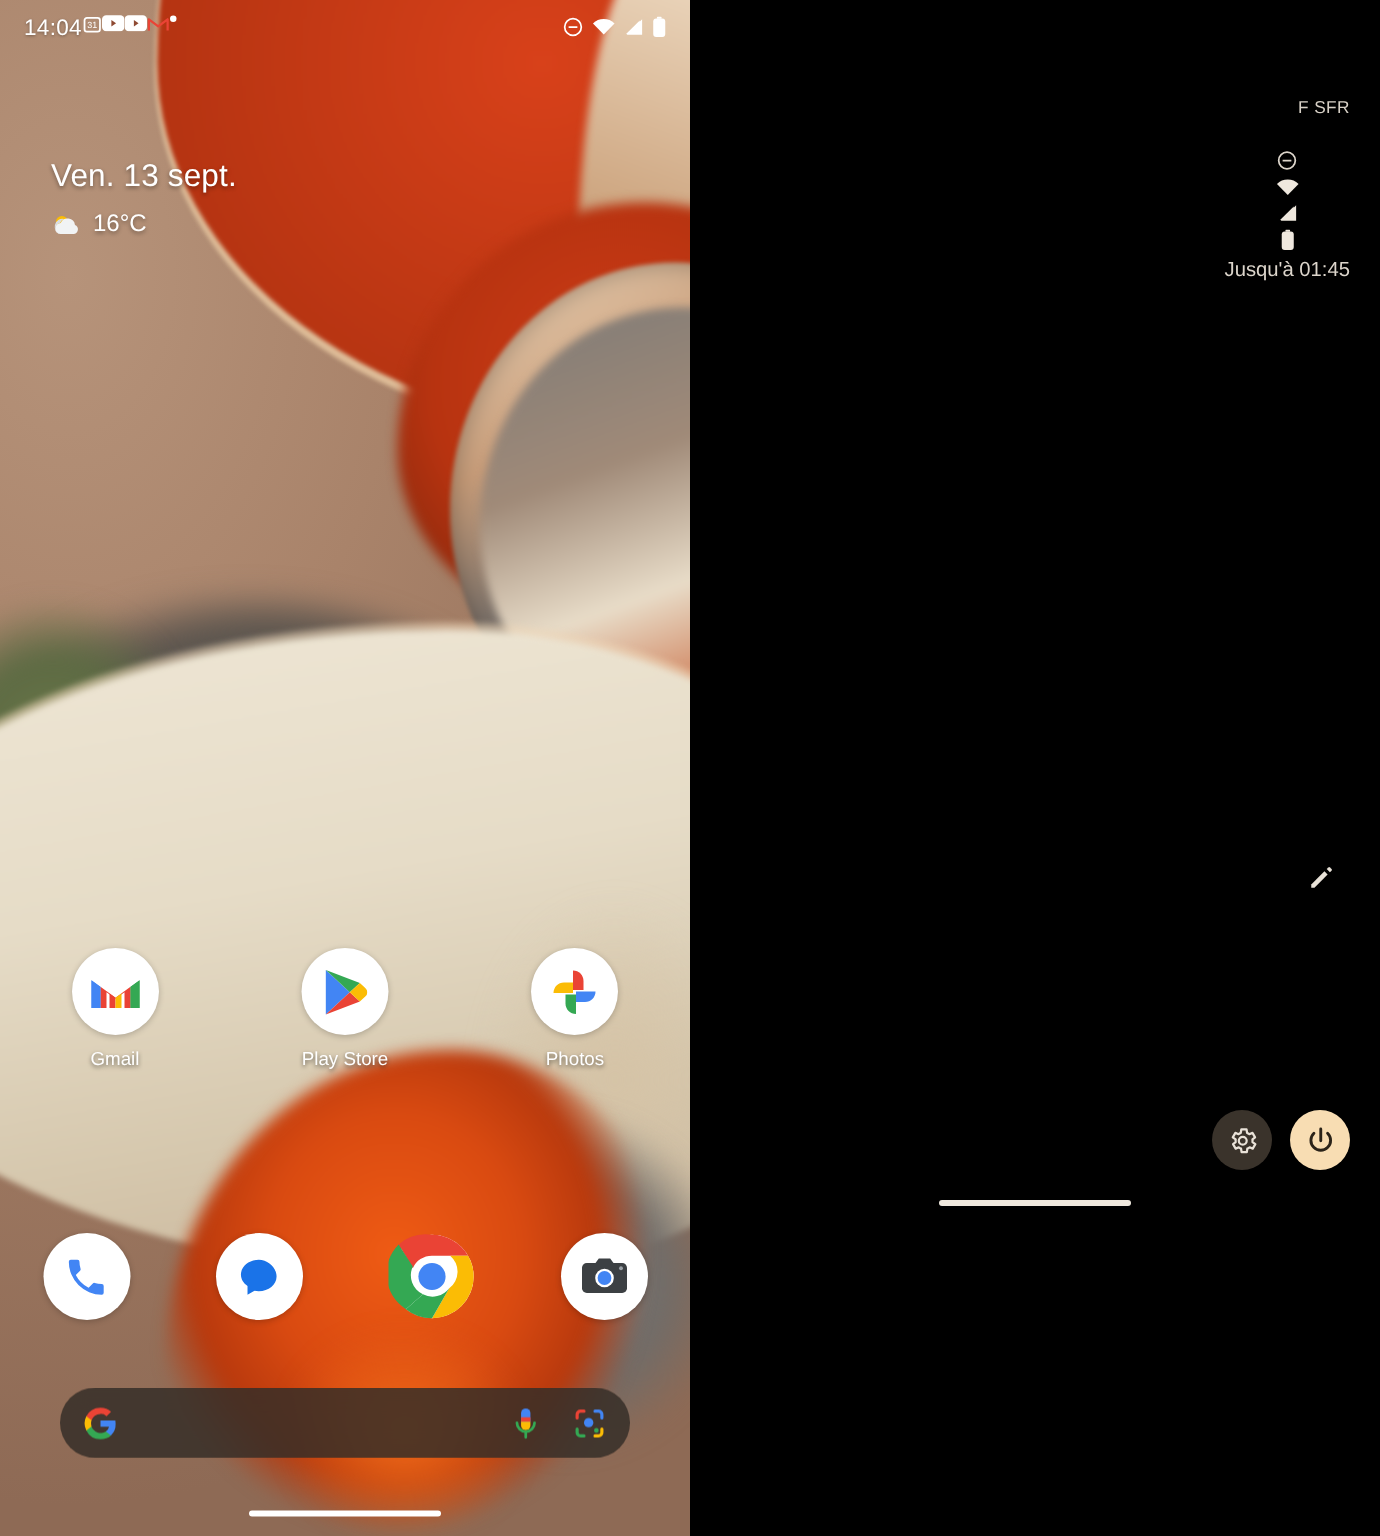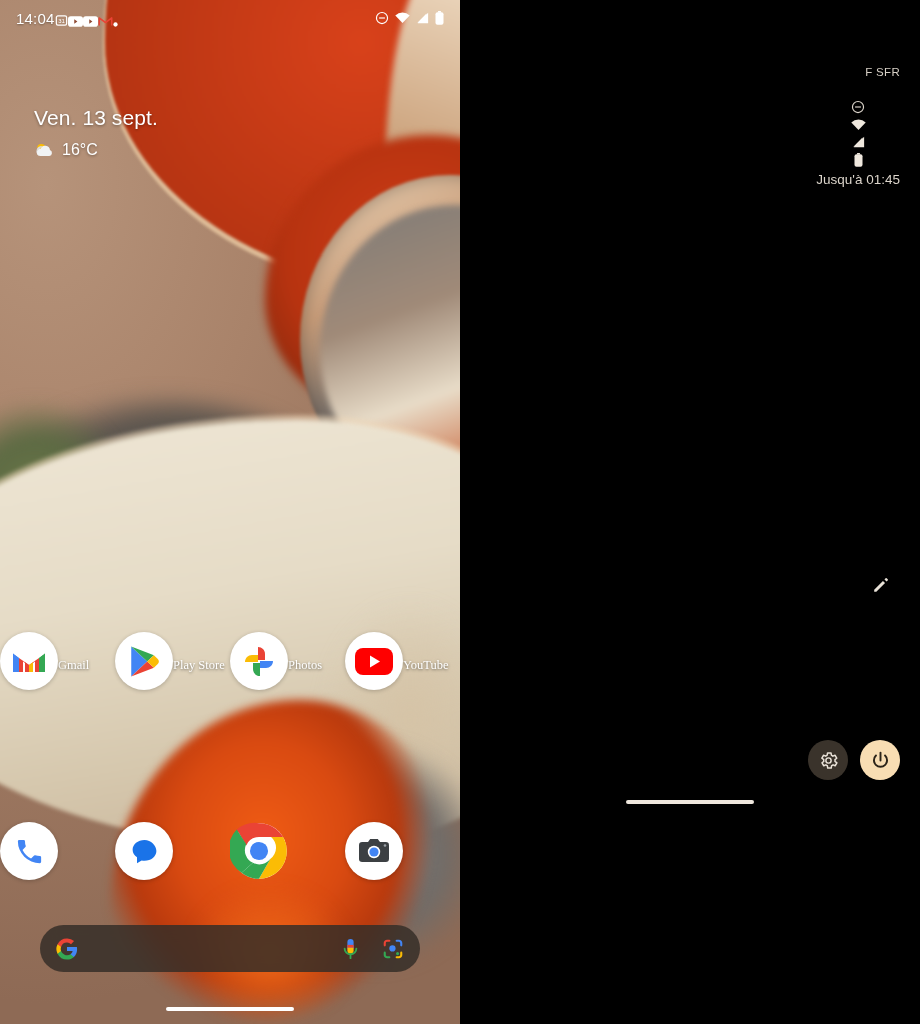"14:04" .sb-left { align-items: flex-end -> flex-start }
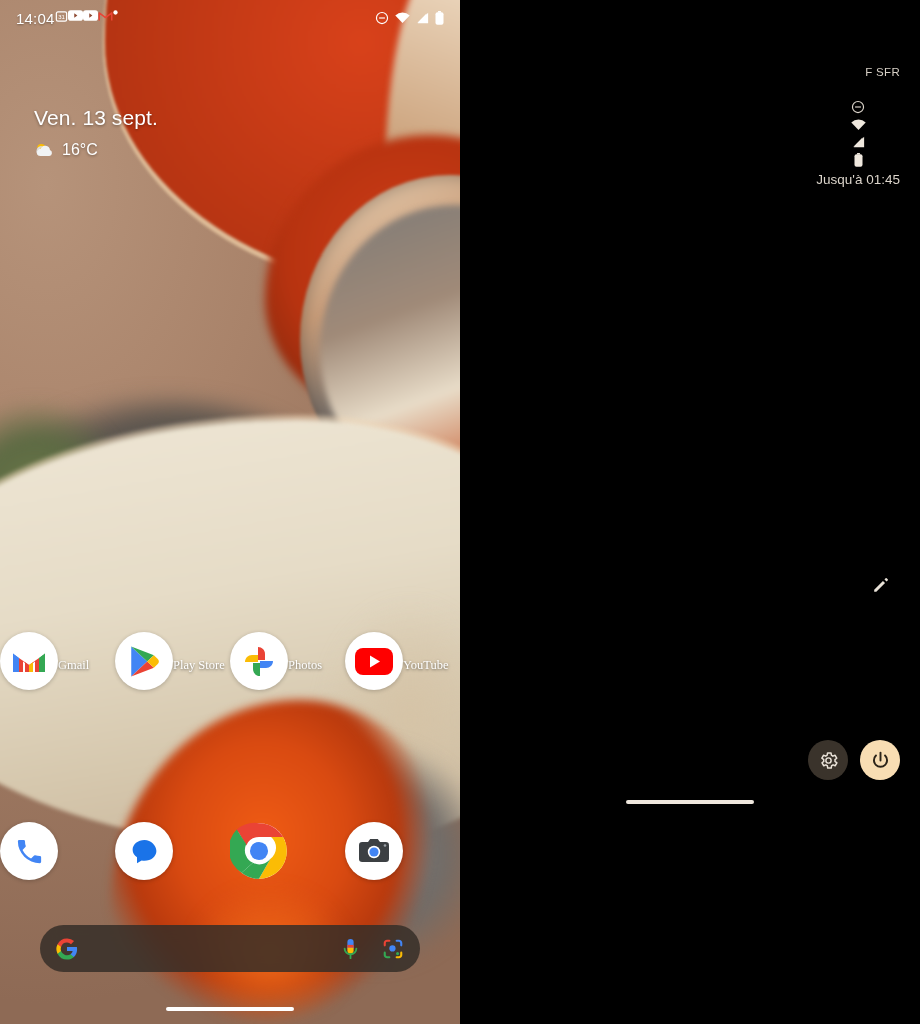"Gmail" .app-cell { flex-direction: row -> column; font-family: Liberation Serif, serif -> none }
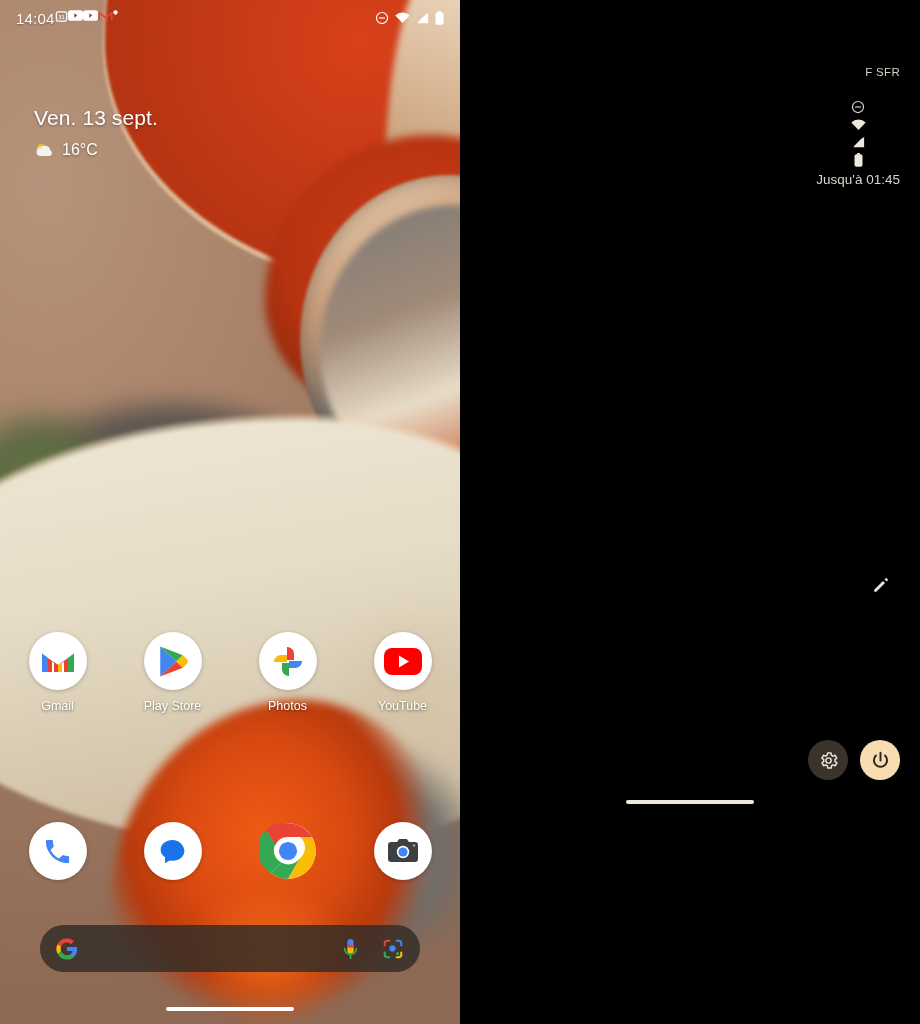"YouTube" div.app-cell { html: <div> <div> <svg> <rect></rect> <path></path> </svg> </div> <div>YouTube</div> </div> -> none }
